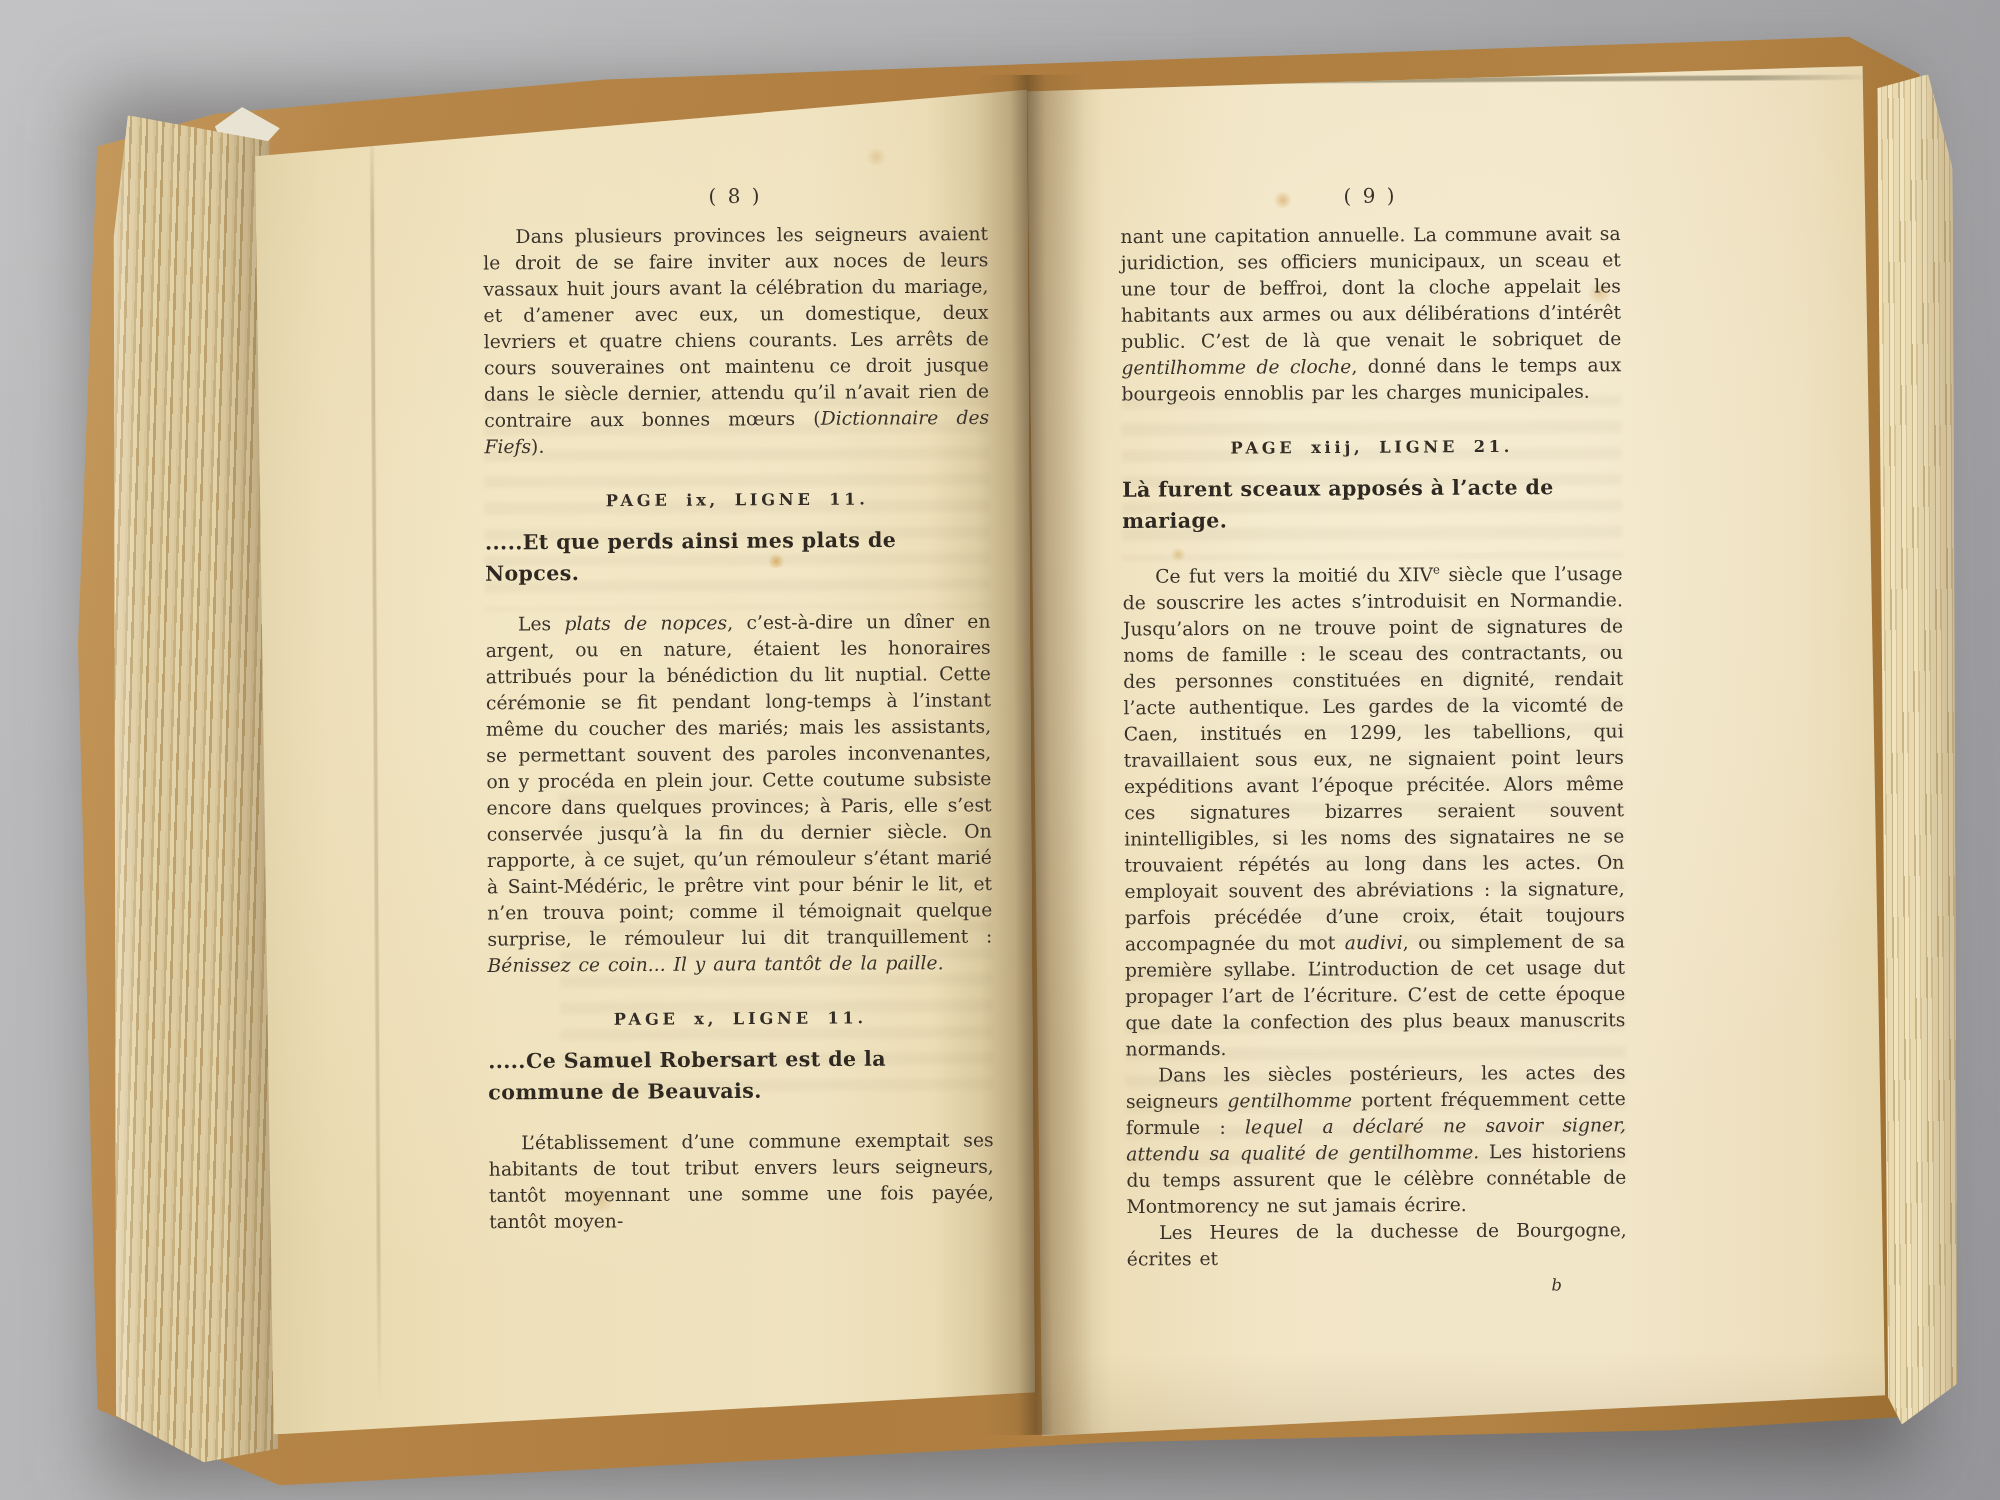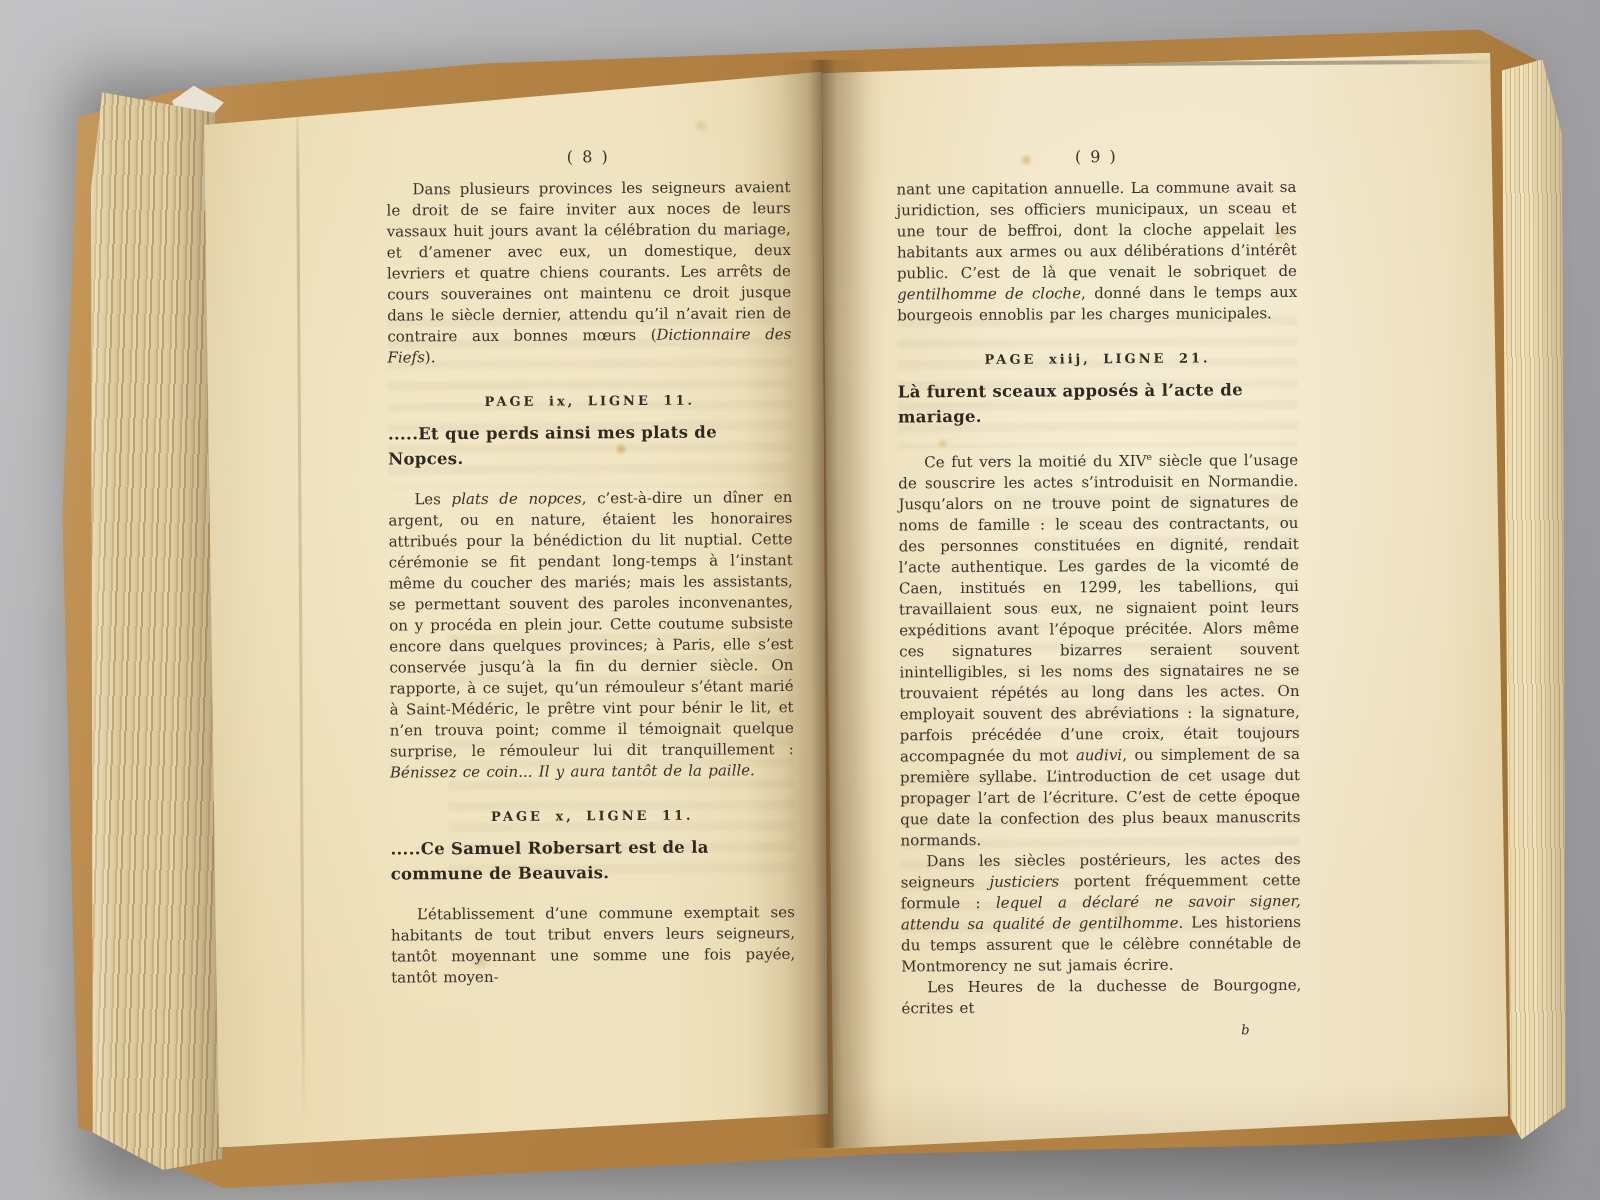"justiciers" i { text: justiciers -> gentilhomme }
